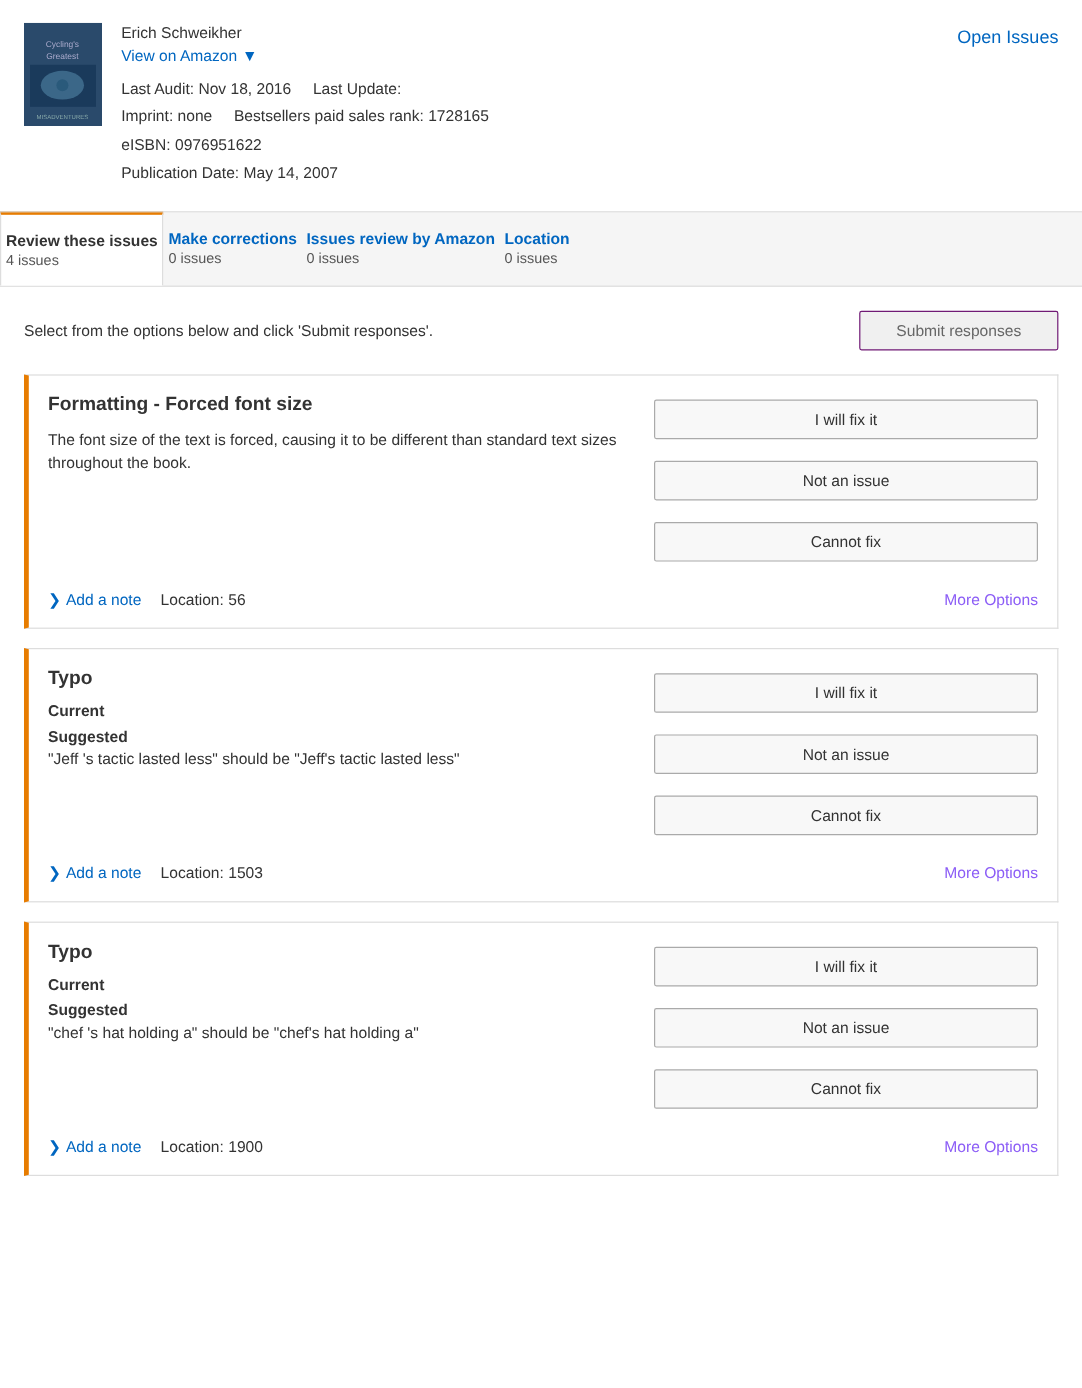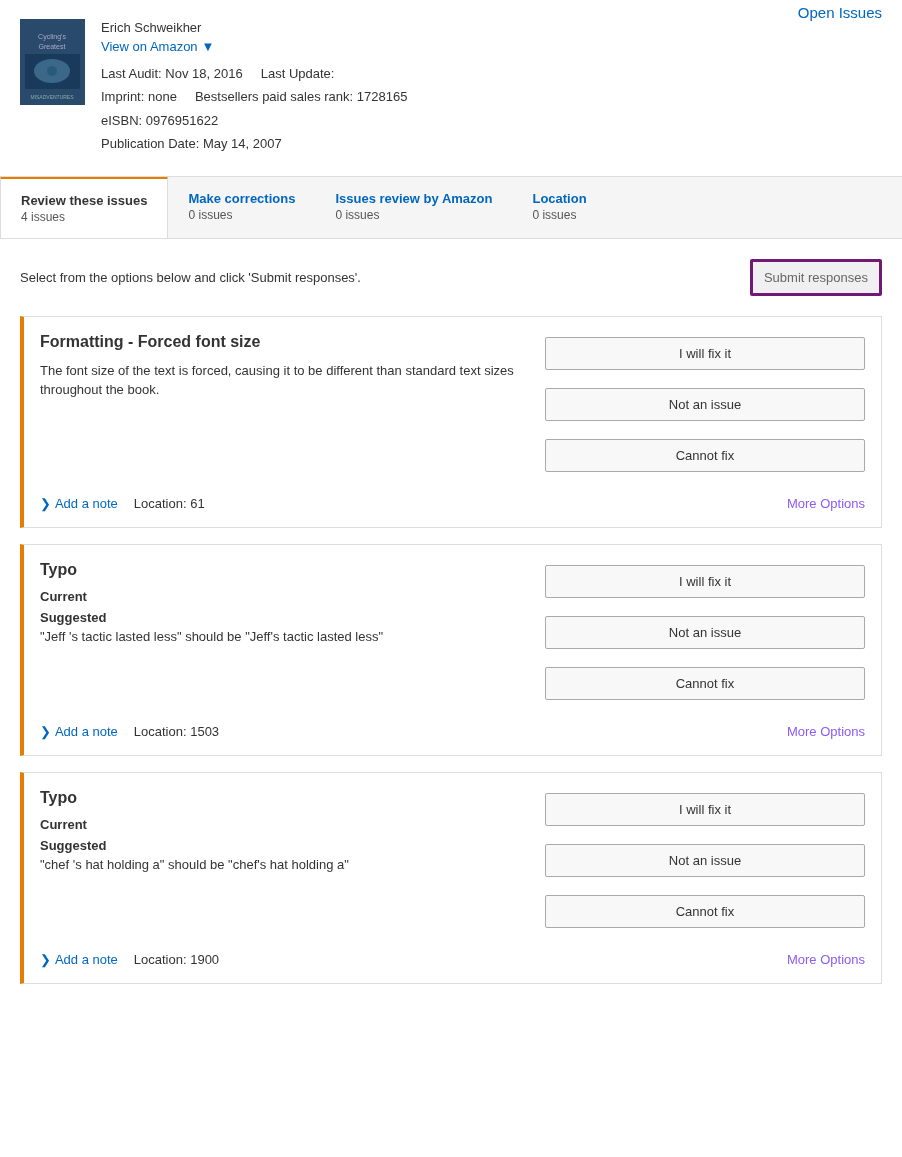"Open Issues" .open-issues-link { top: 4px -> 23px }
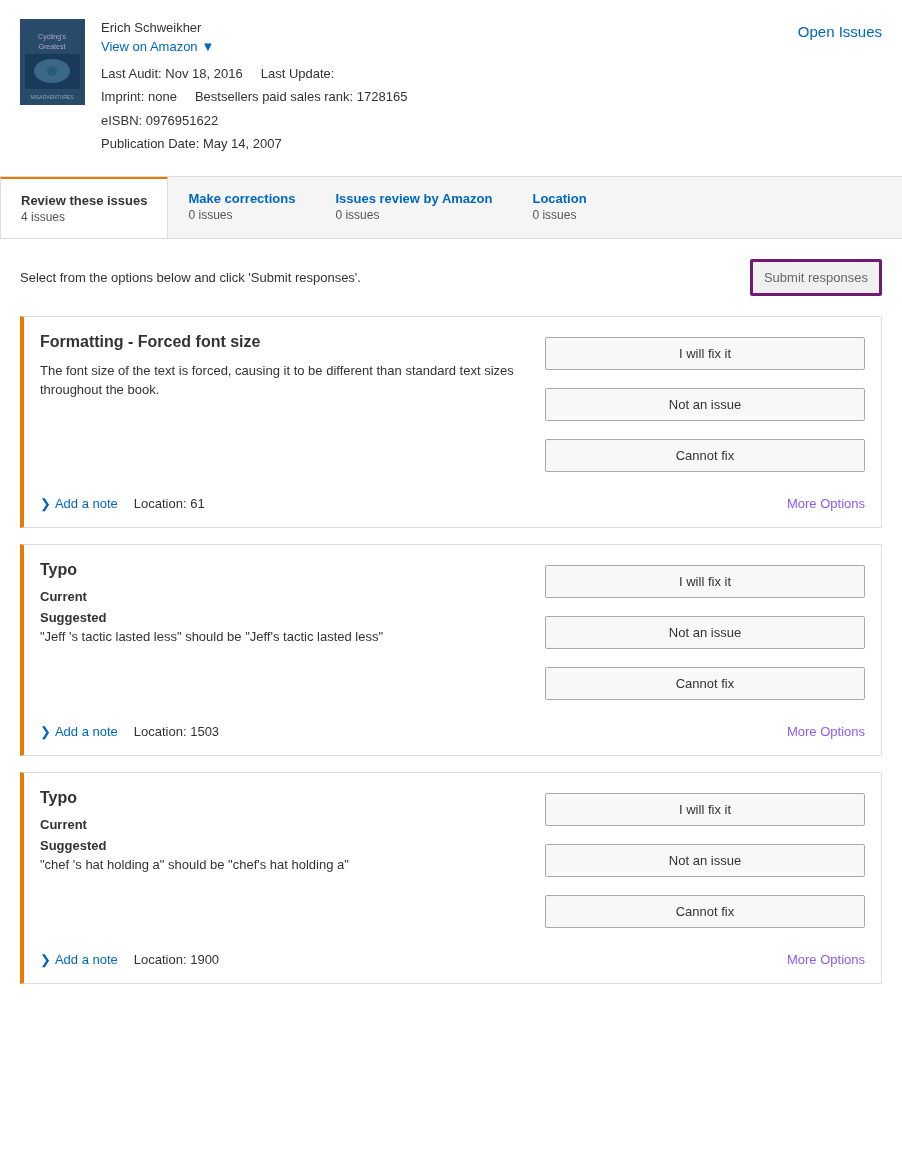"Review these issues" .tab { padding: 14px 20px -> 14px 4px }
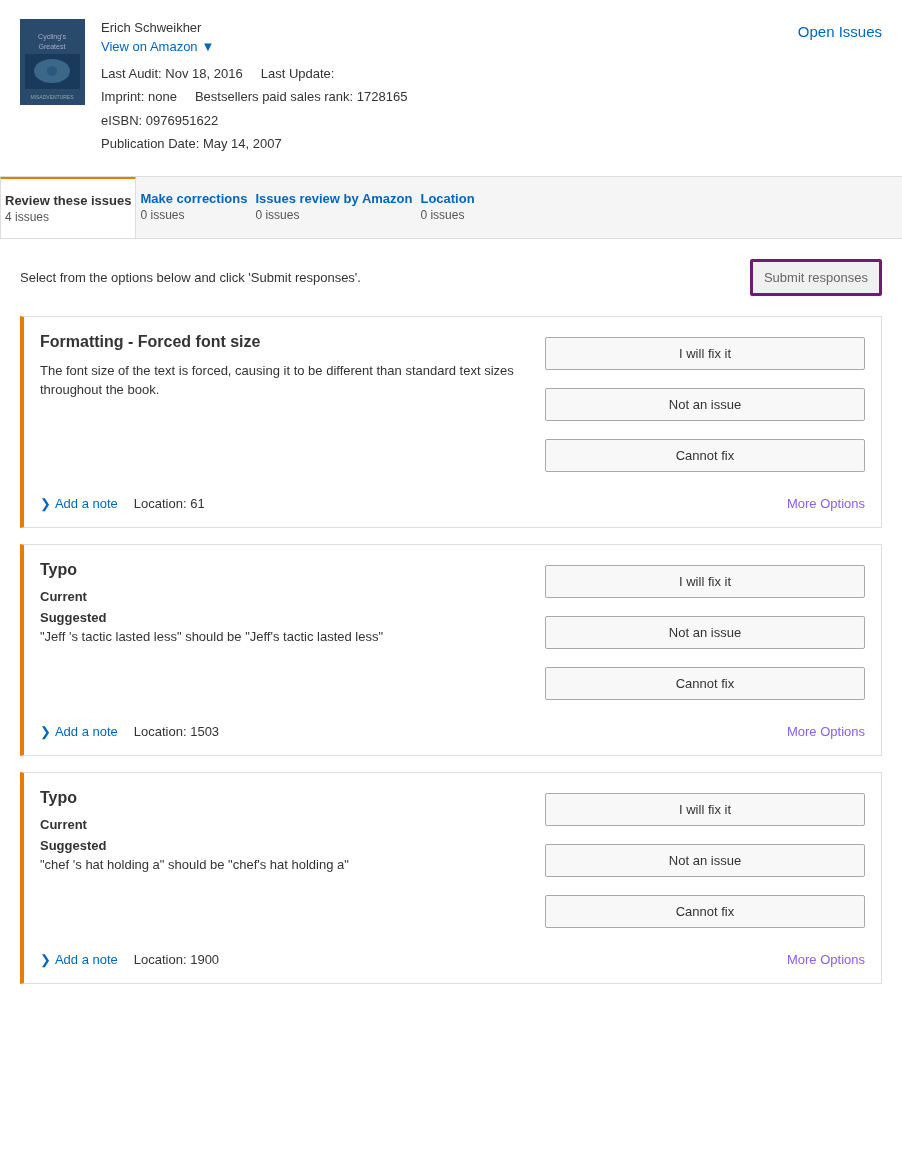"Submit responses" .submit-btn { border: 3px solid #701a75 -> 1px solid #701a75; padding: 8px 11px -> 8px 30px }
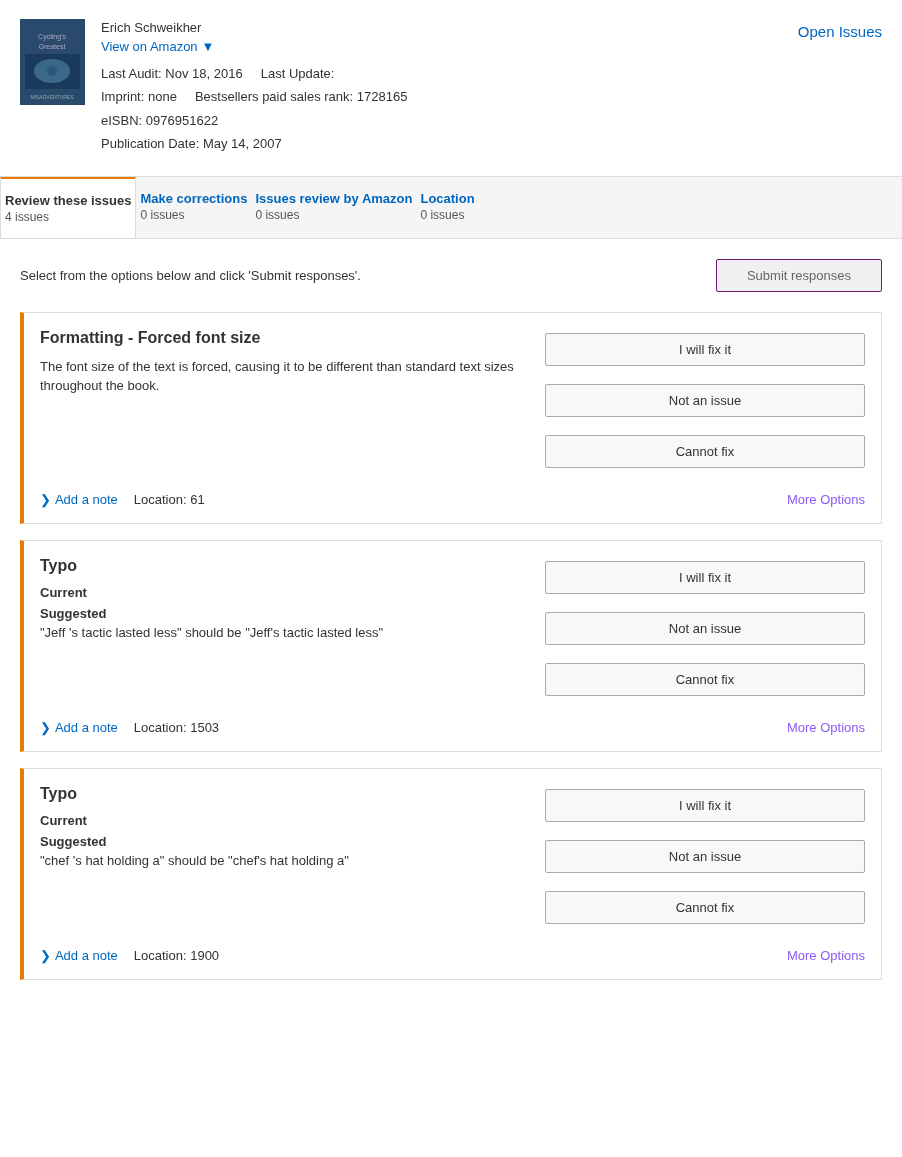"Location: 61" span.location-text { text: 61 -> 56 }
